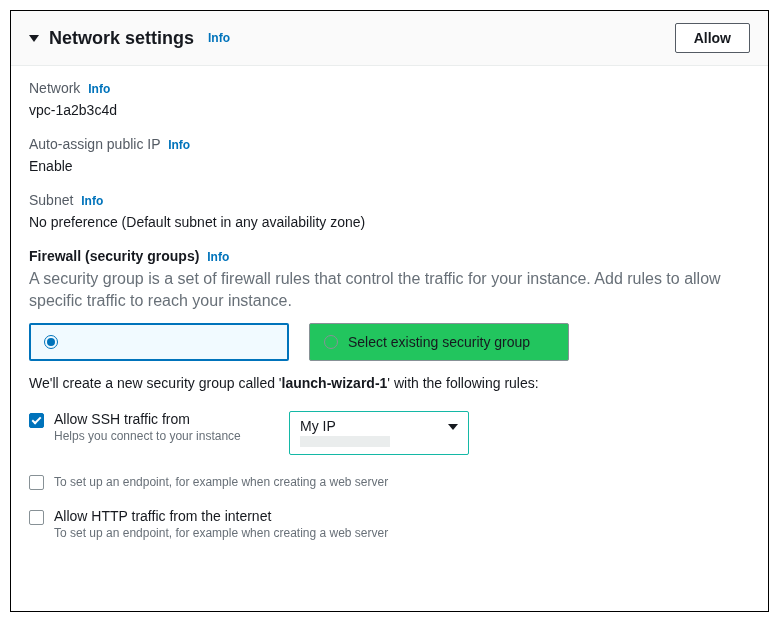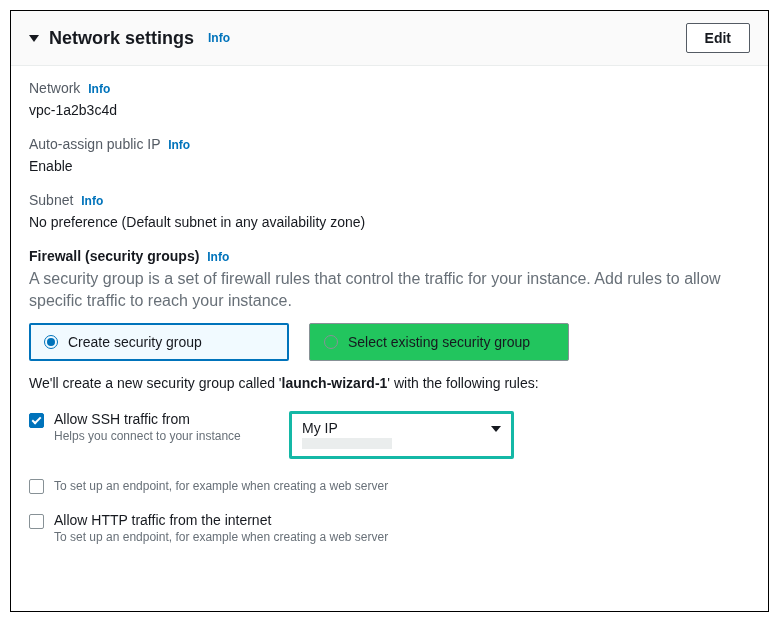"Edit" button.edit-btn { text: Edit -> Allow }
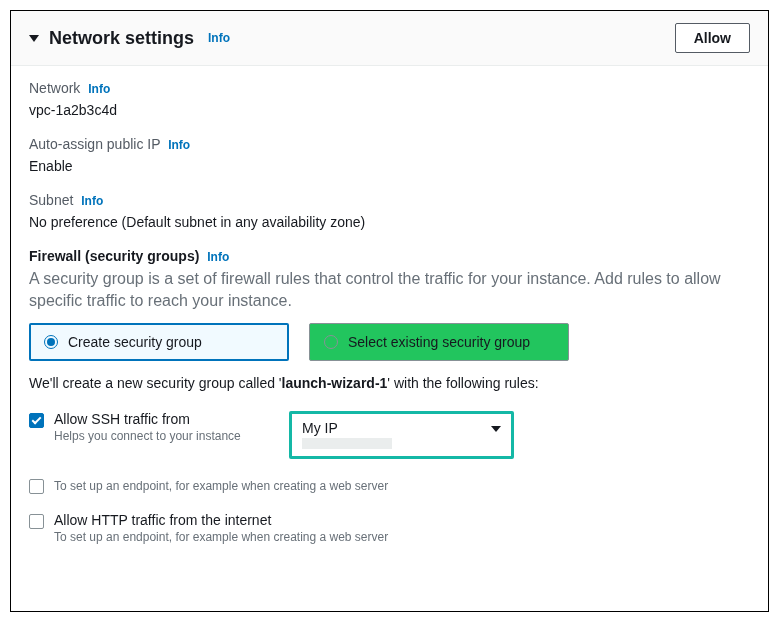"Create security group" span { html: <span>Create security group</span> -> none }
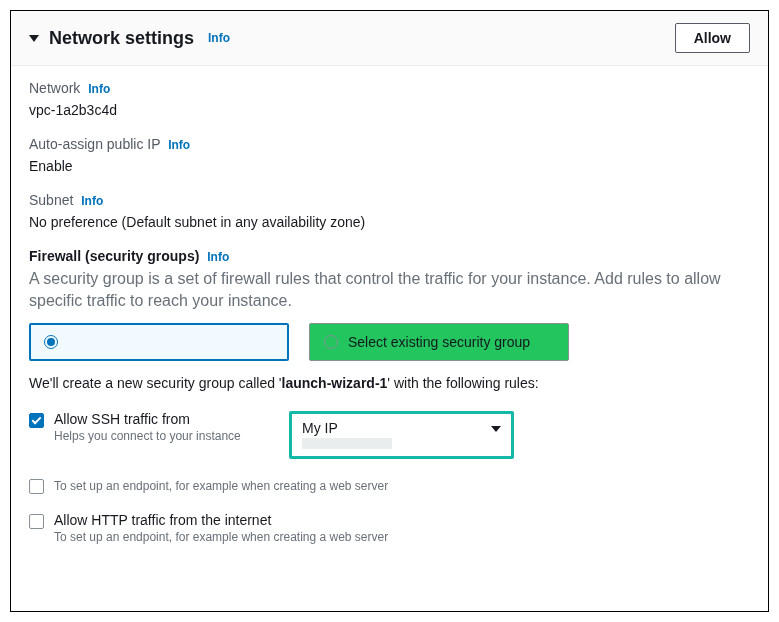"My IP" .select-box { border: 3px solid #14b8a6 -> 1px solid #14b8a6; width: 225px -> 180px }
